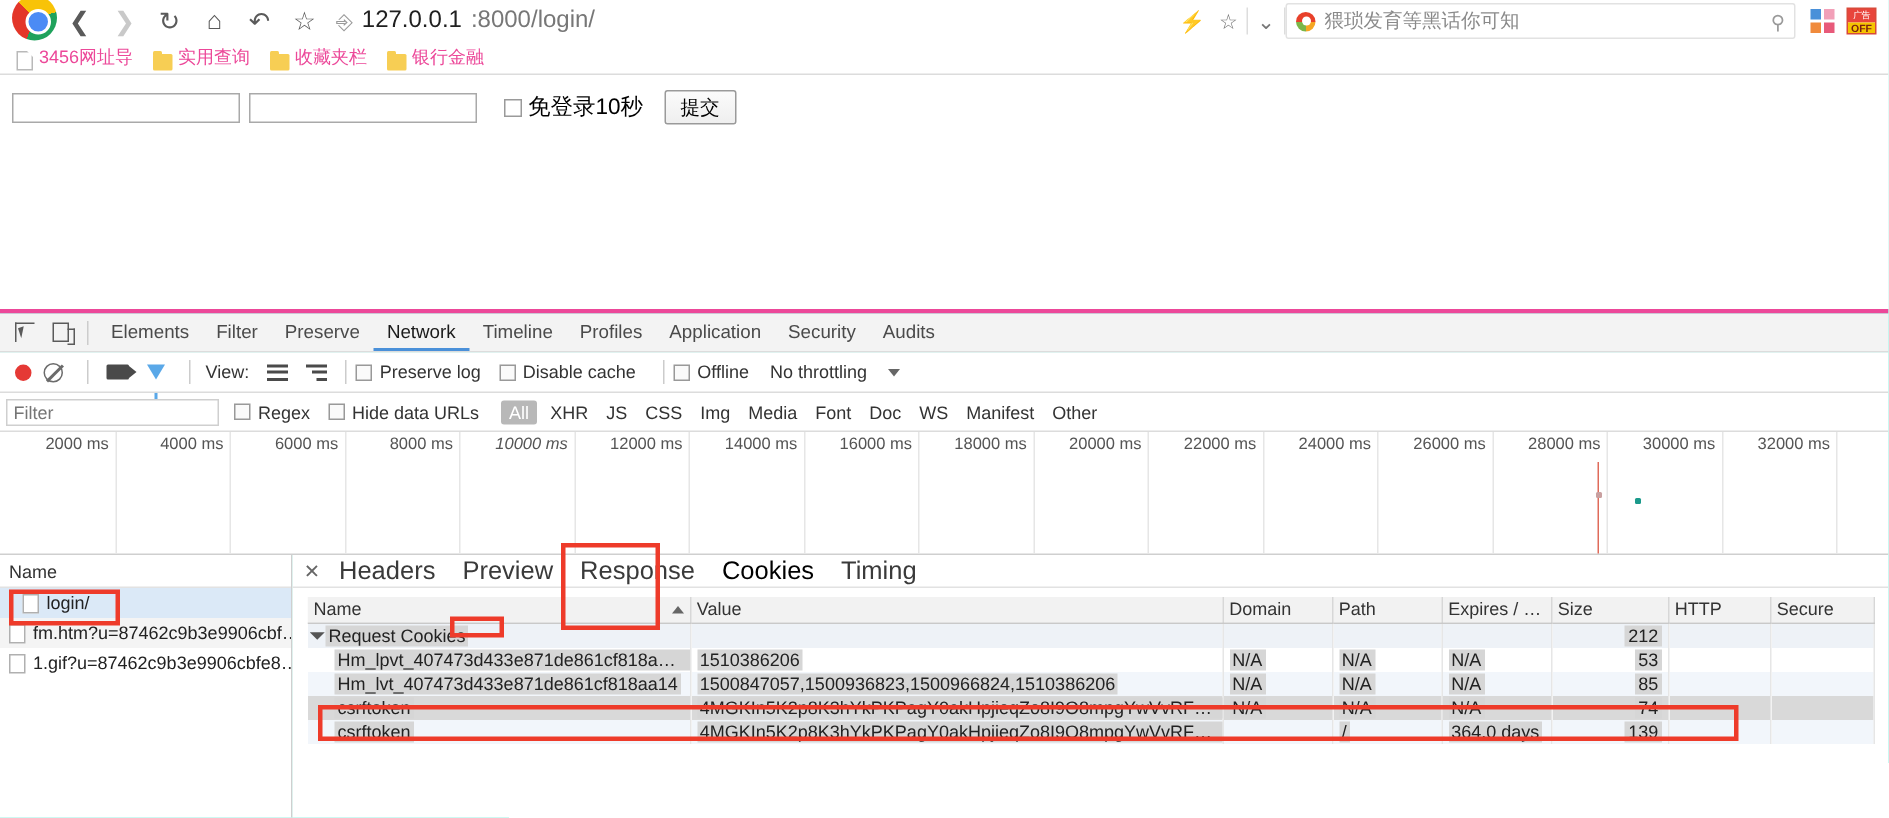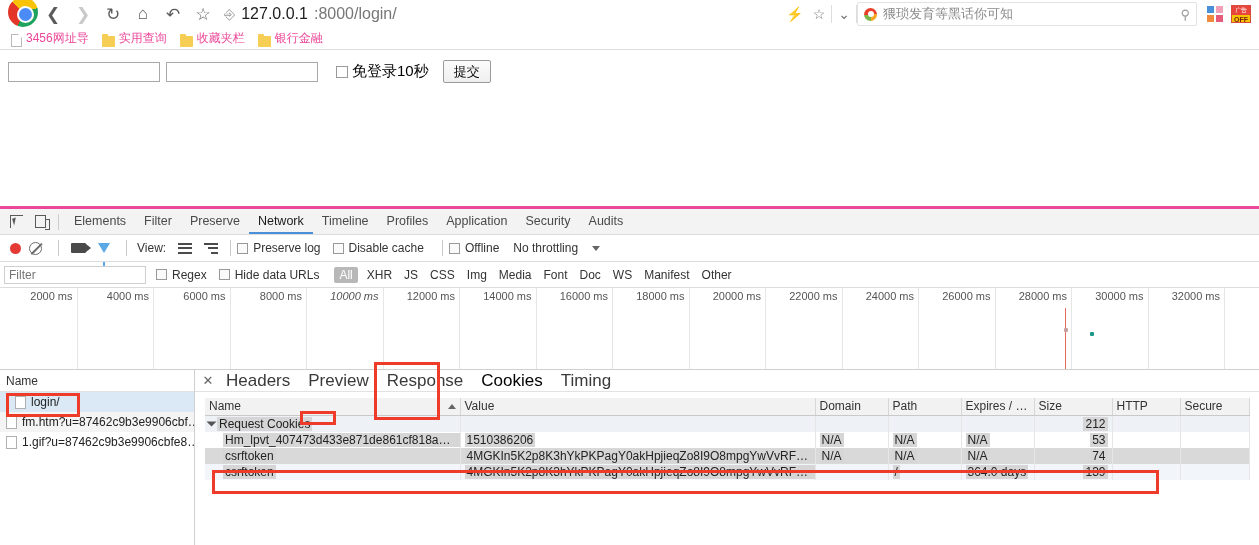"Hm_lvt_407473d433e871de861cf818aa14" tr.r-even { html: none -> <tr> <td><span>Hm_lvt_407473d433e871de861cf818aa14</span></td> <td><span>1500847057,1500936823,1500966824,1510386206</span></td> <td><span>N/A</span></td> <td><span>N/A</span></td> <td><span>N/A</span></td> <td><span>85</span></td> <td></td> <td></td> </tr> }
